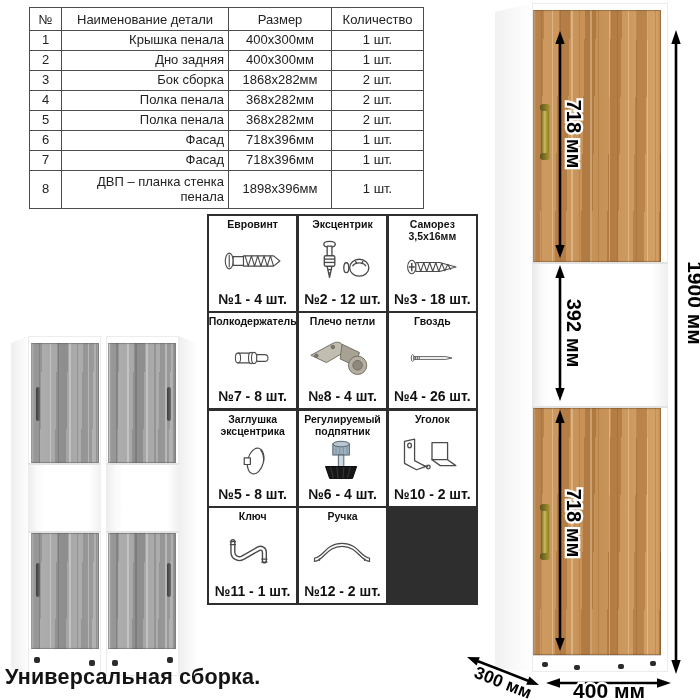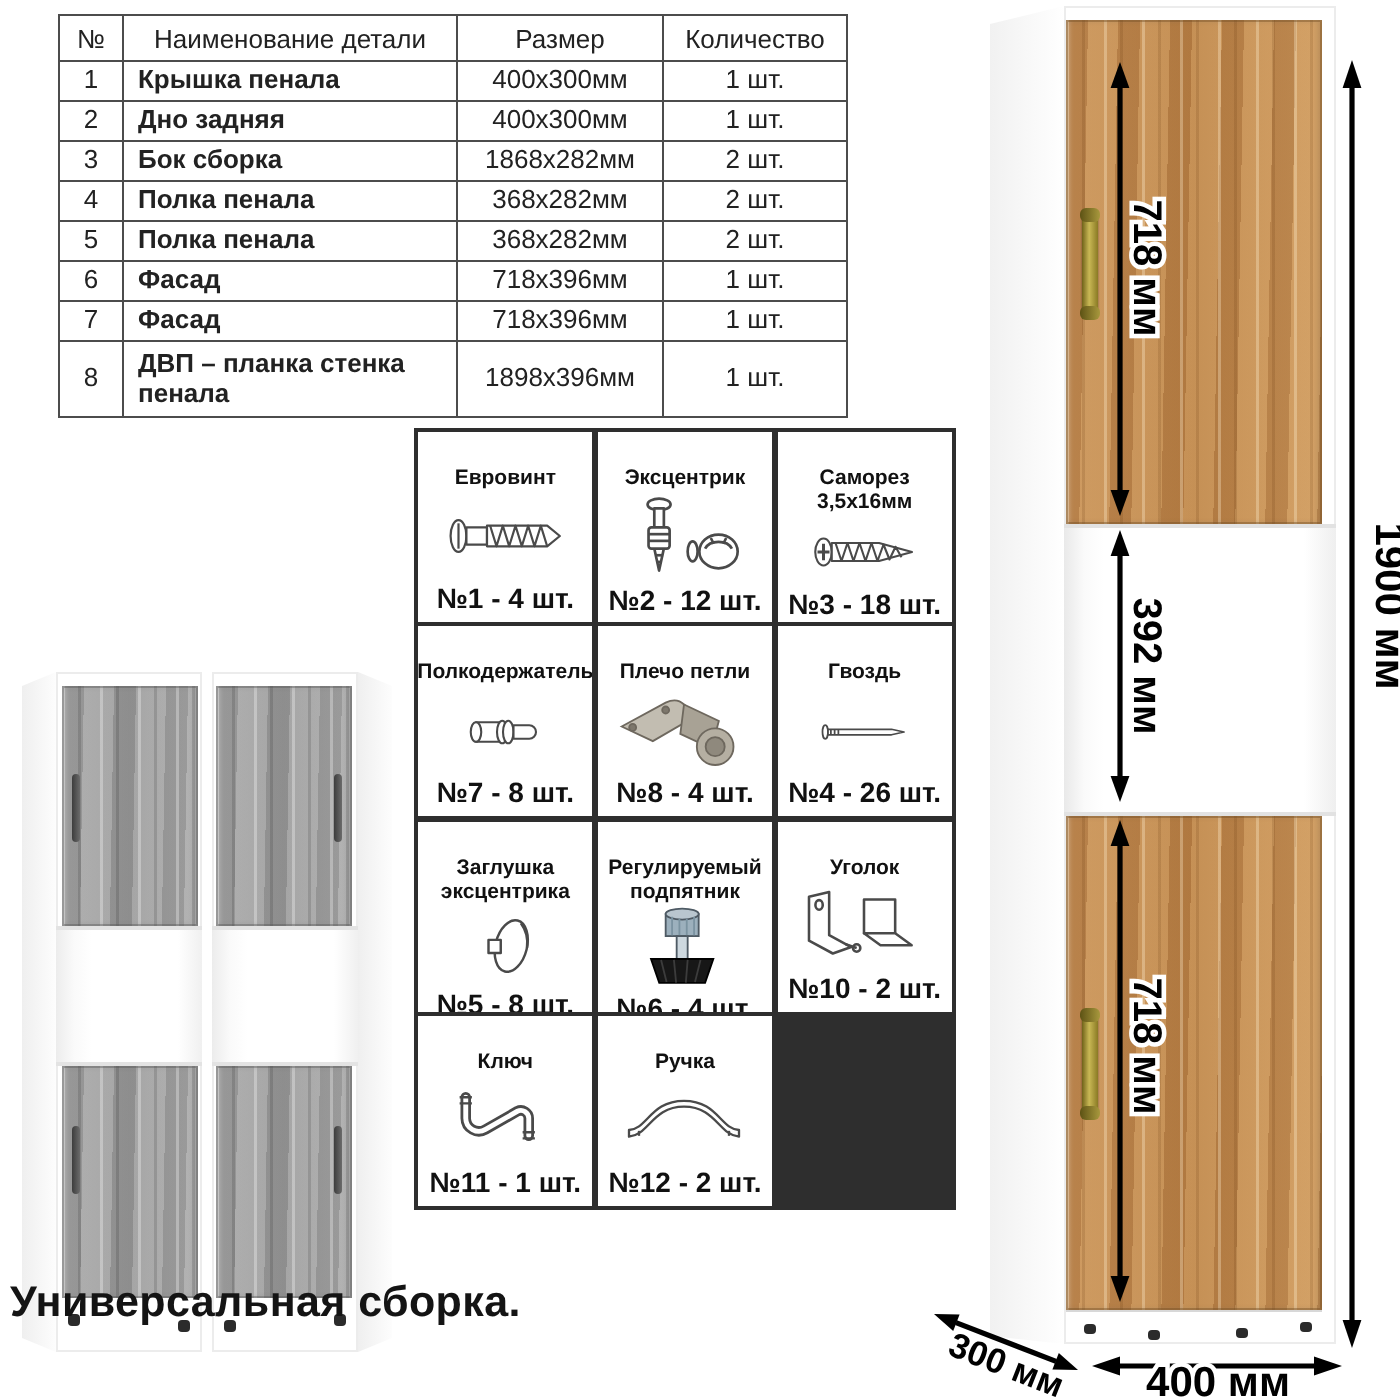"Крышка пенала" table.parts td.name { font-weight: bold -> none; text-align: left -> right }
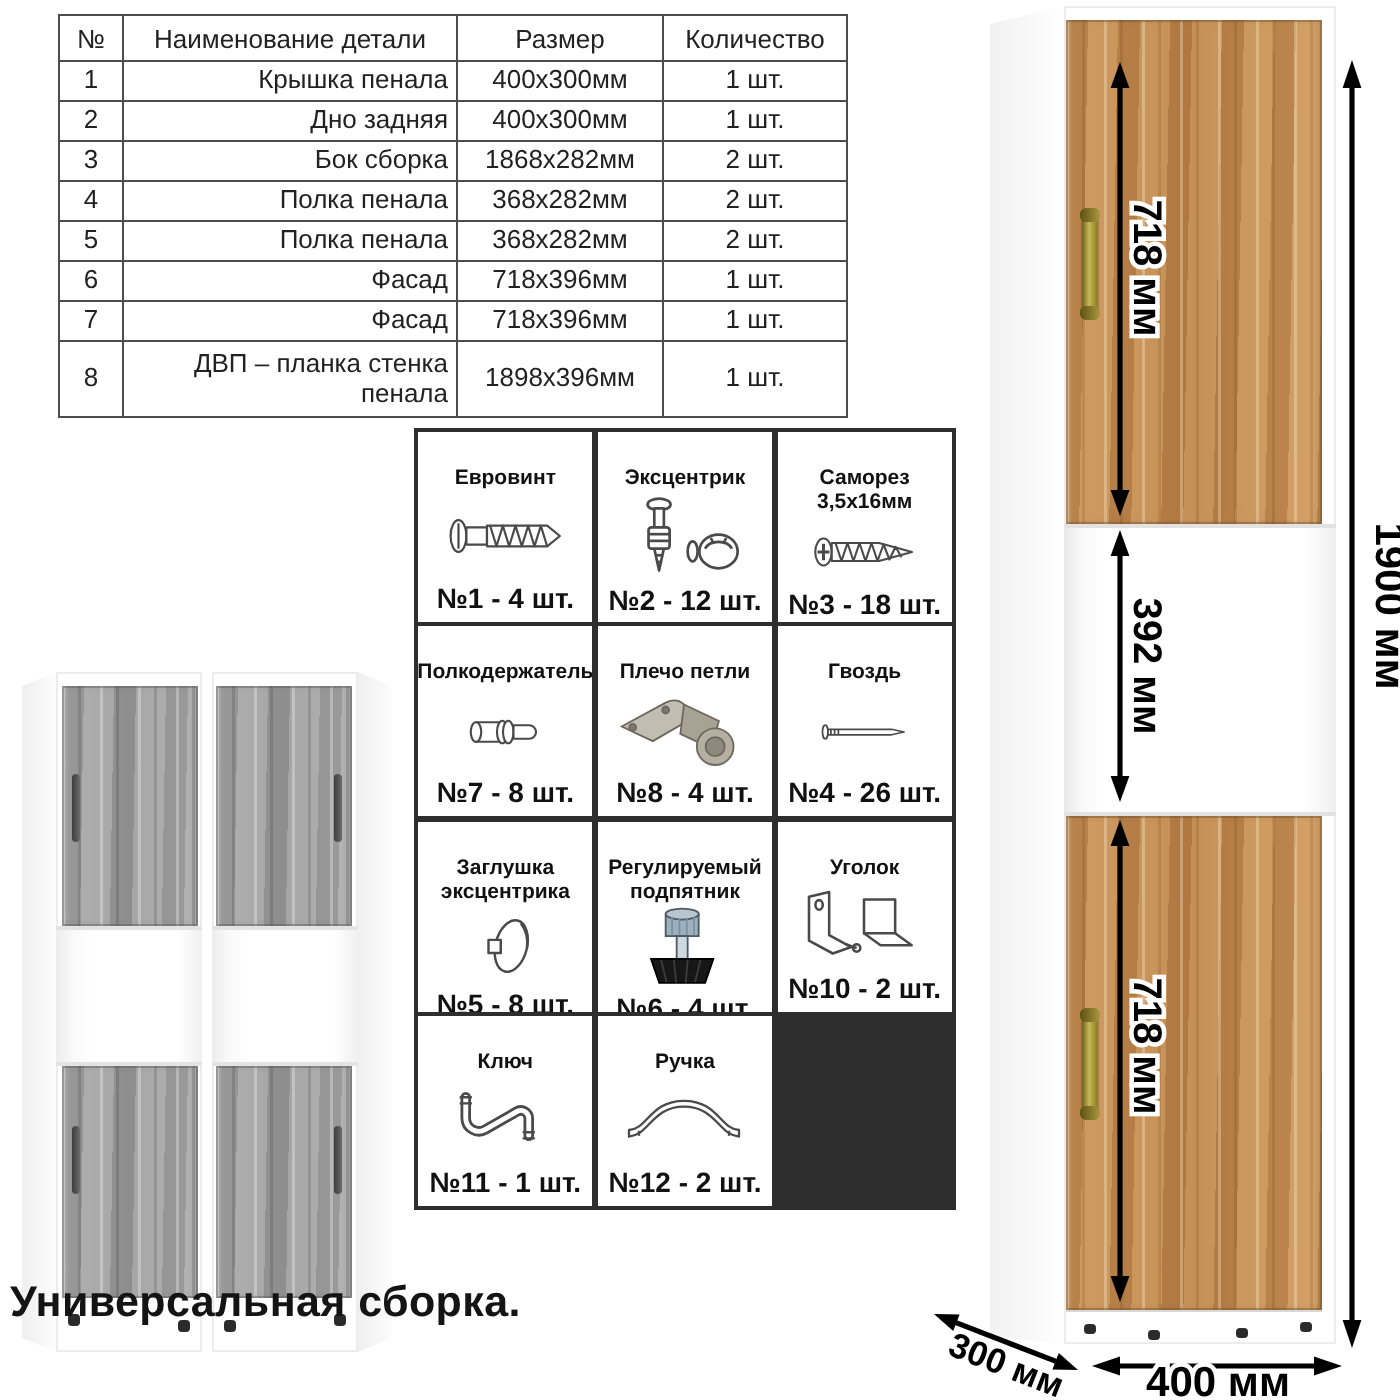"Евровинт" .hw-cell { padding: 18px 1px 4px -> 3px 1px 4px }
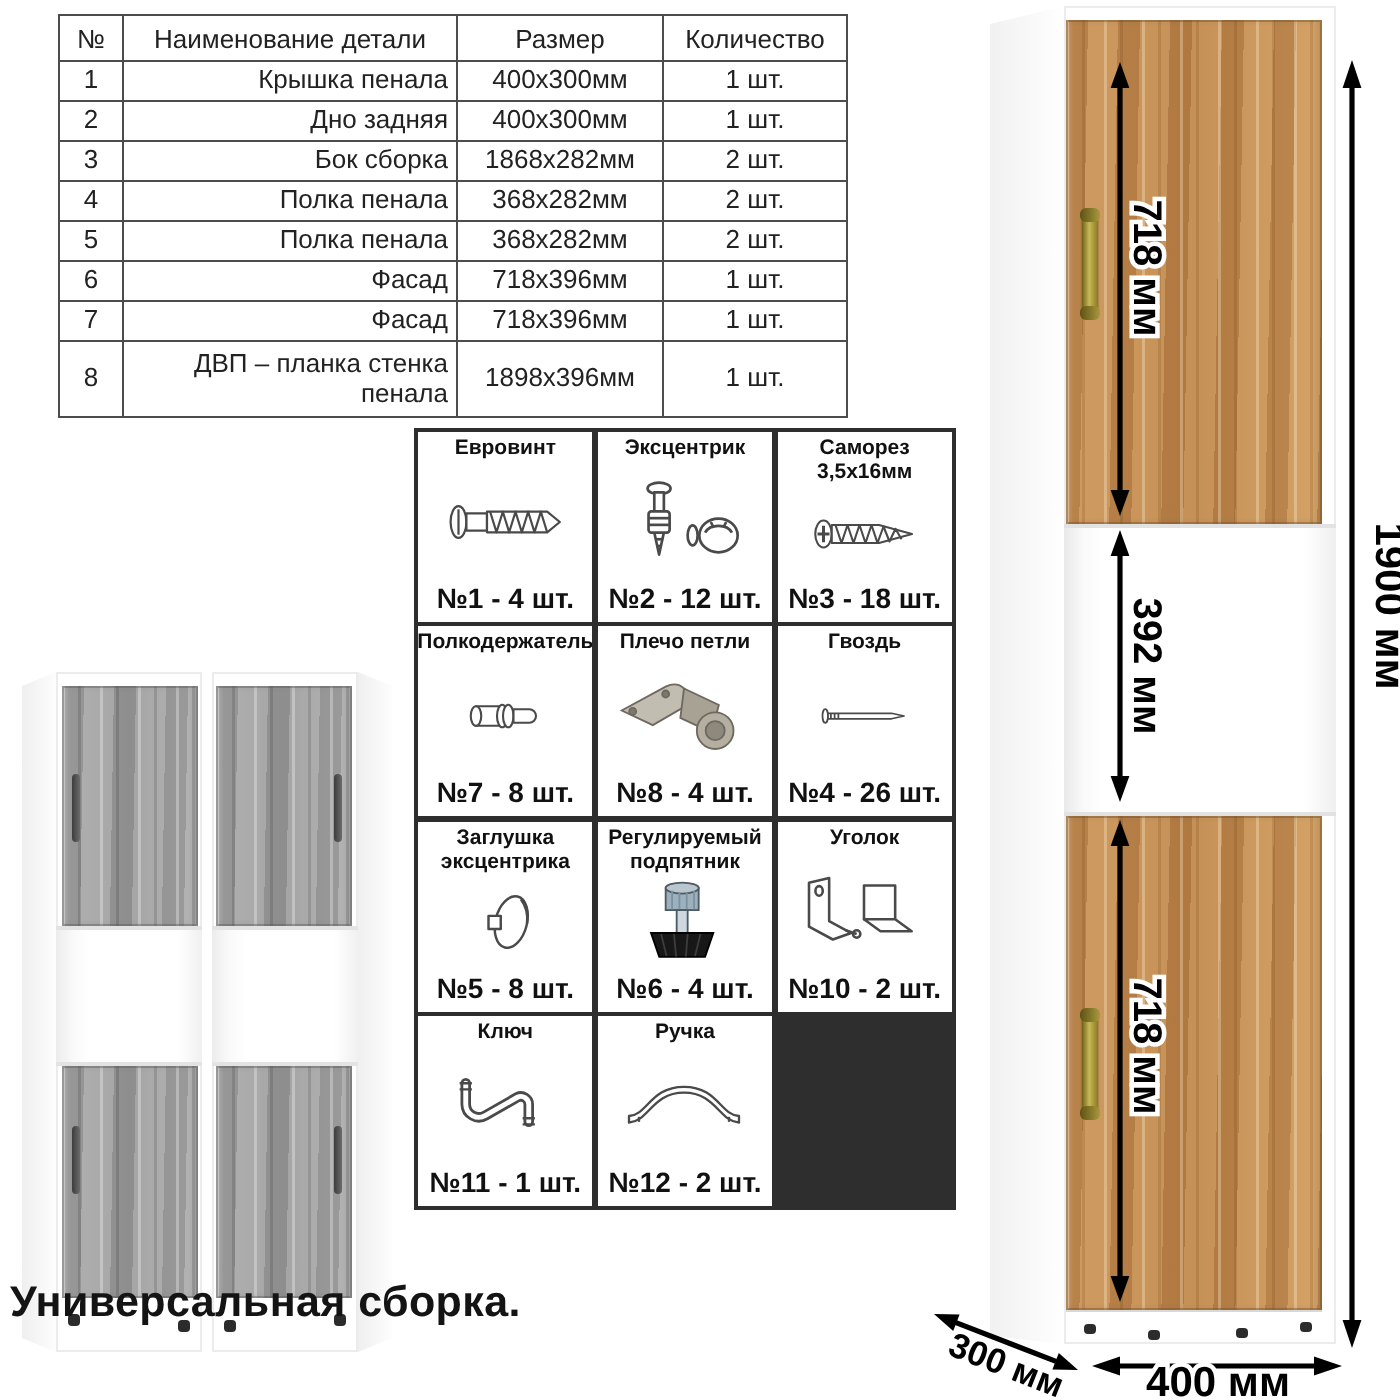"Универсальная сборка." .caption { top: 639px -> 665px }
